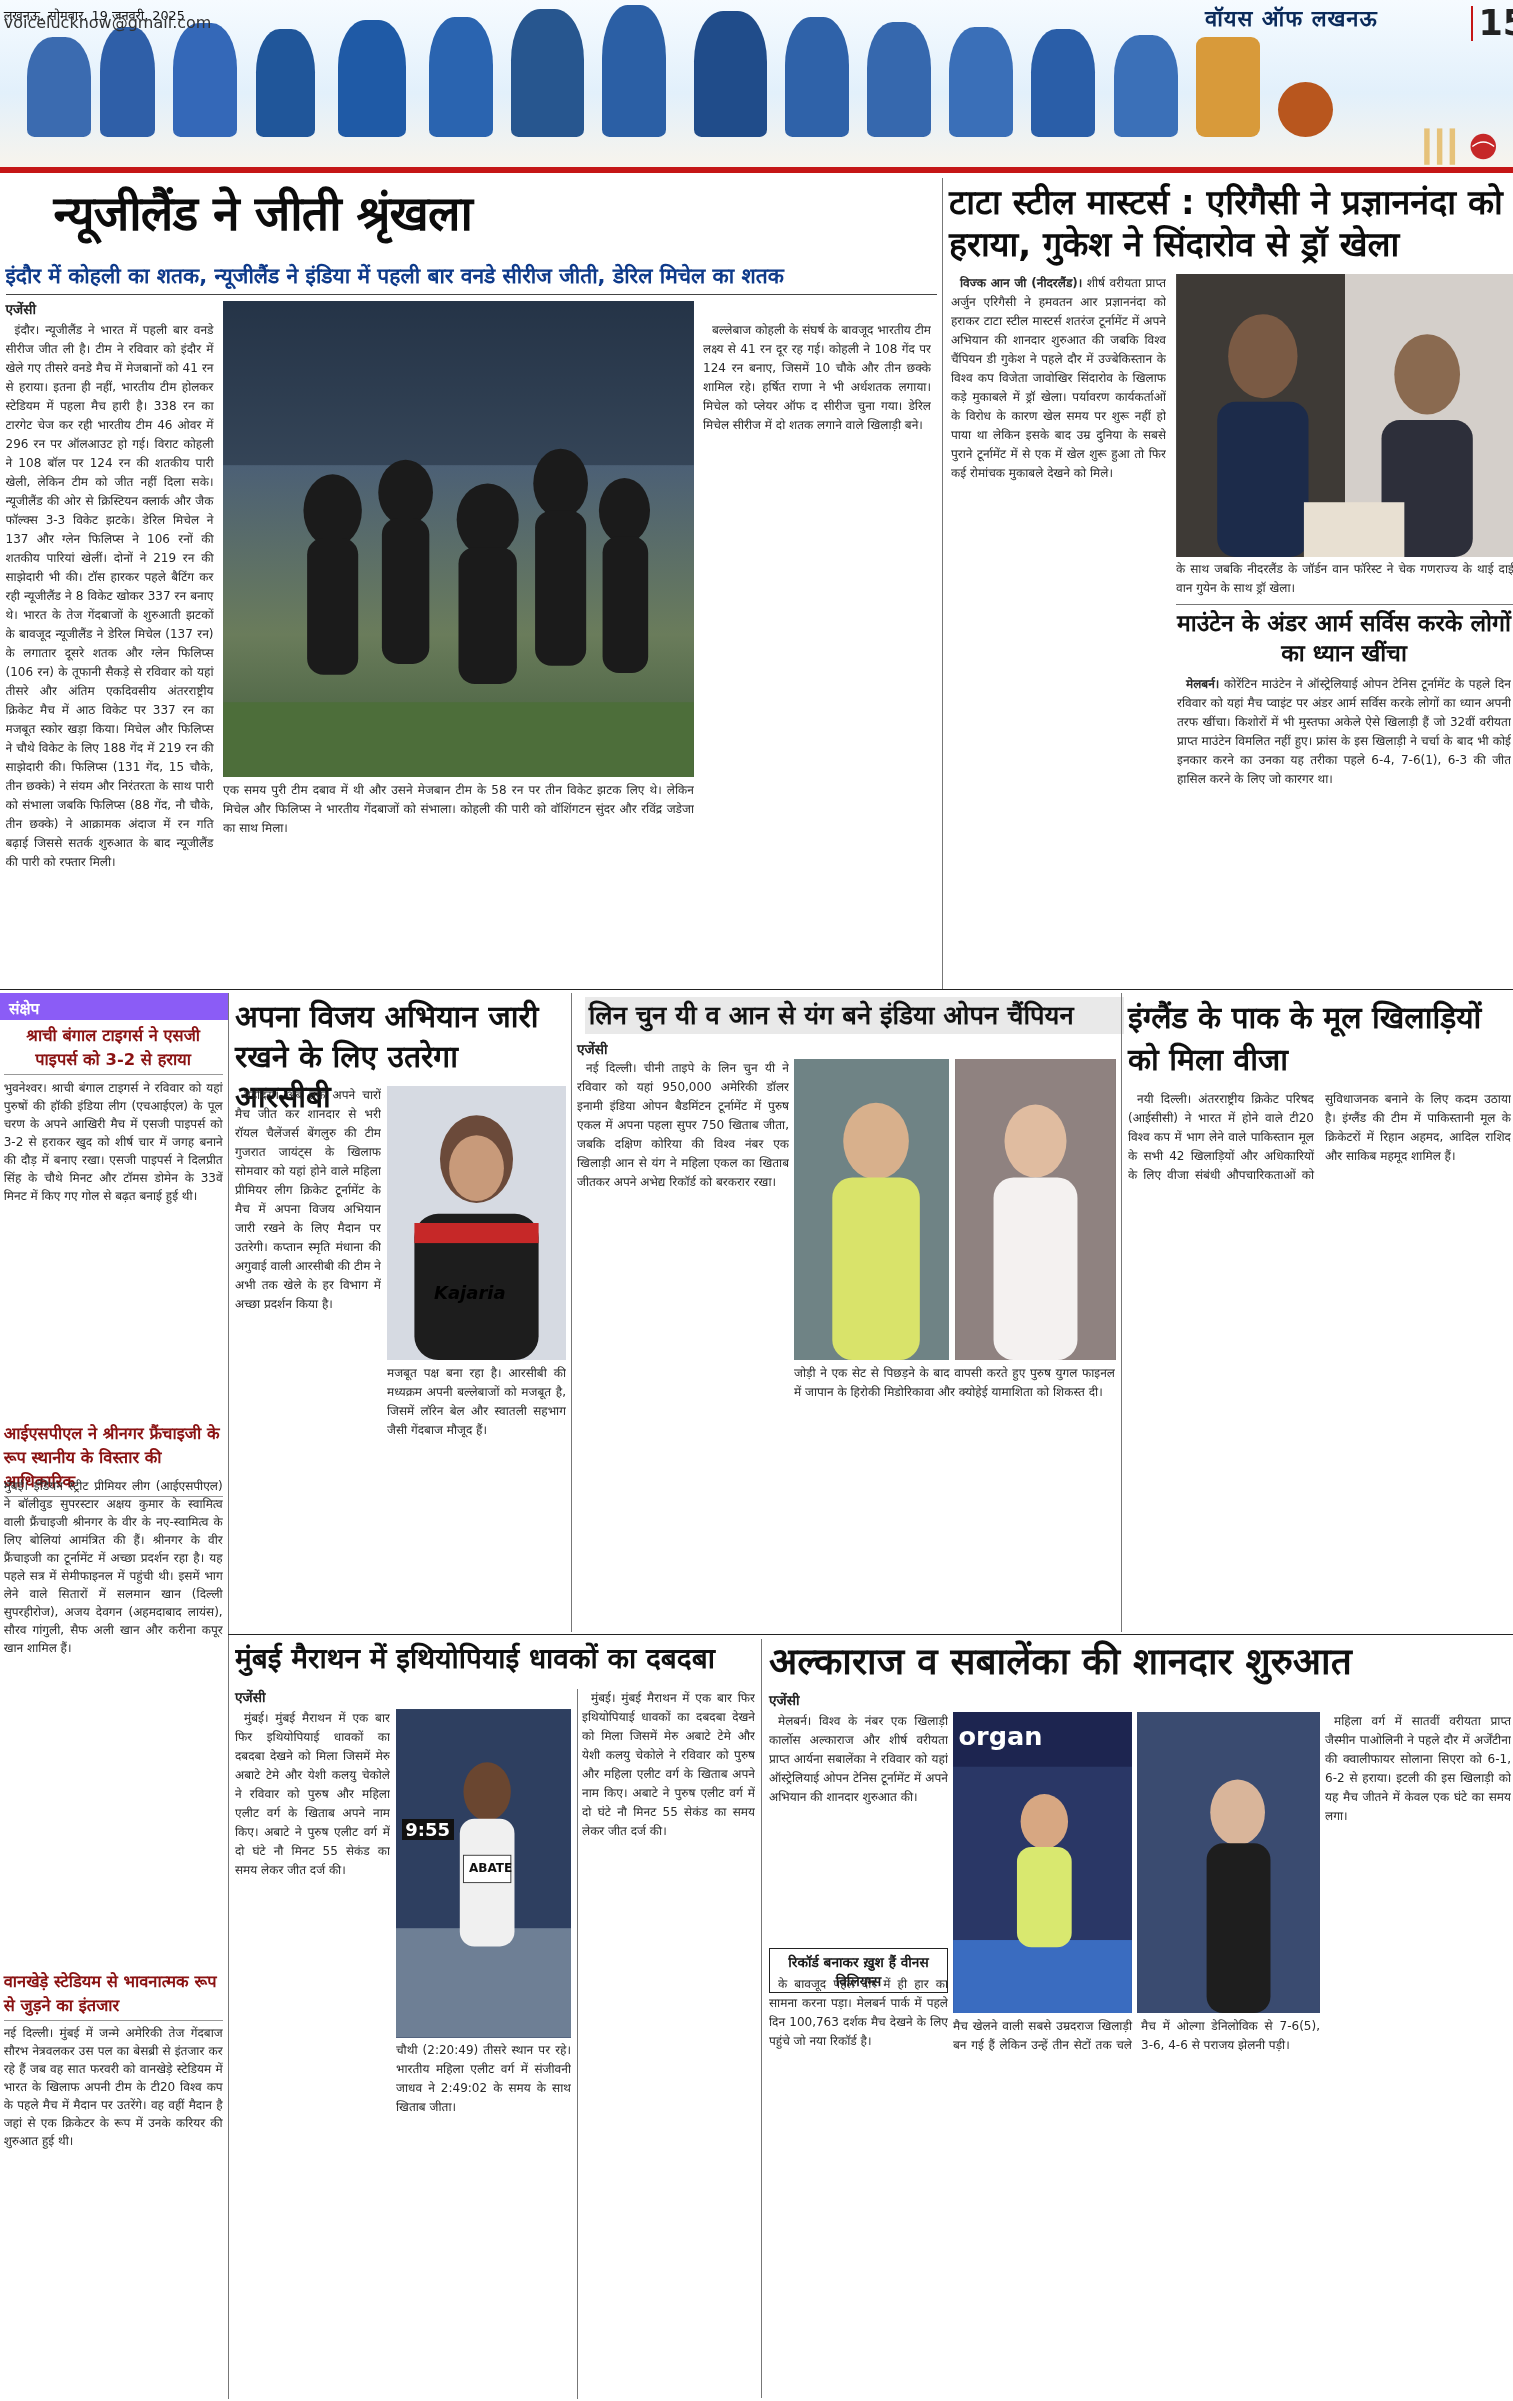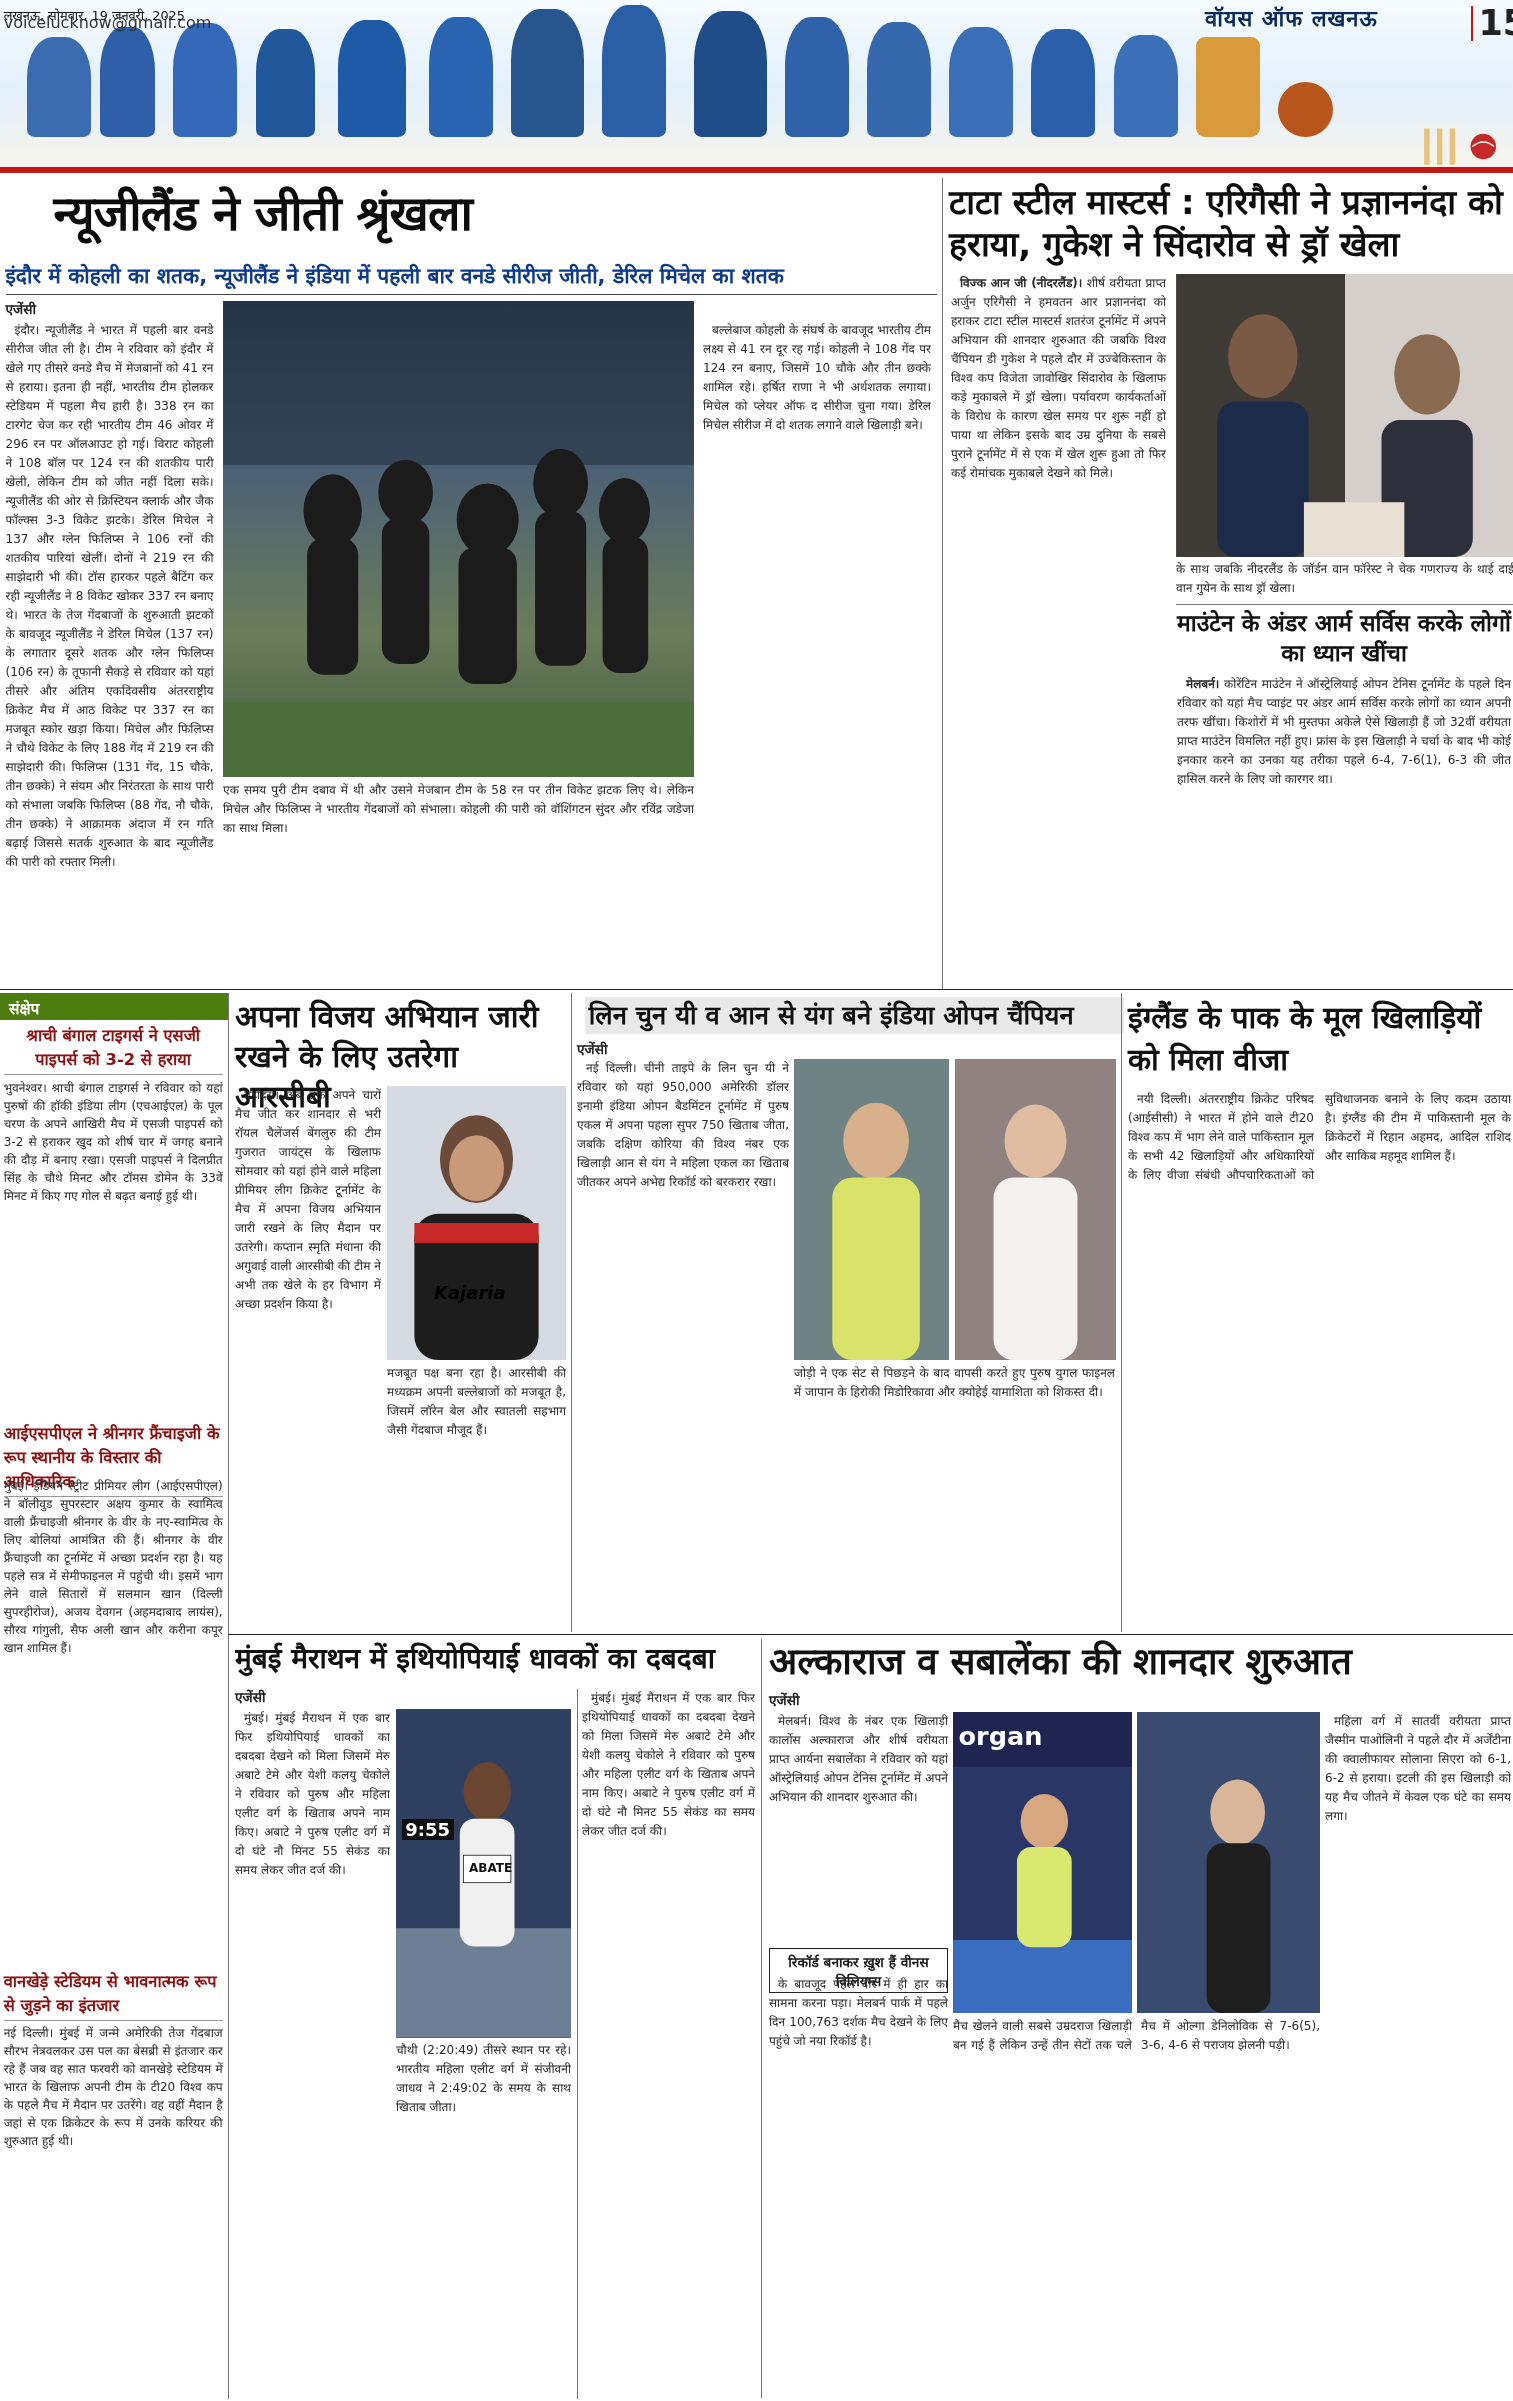"संक्षेप" .sankshep-tab { background: #4d7c0f -> #8b5cf6 }
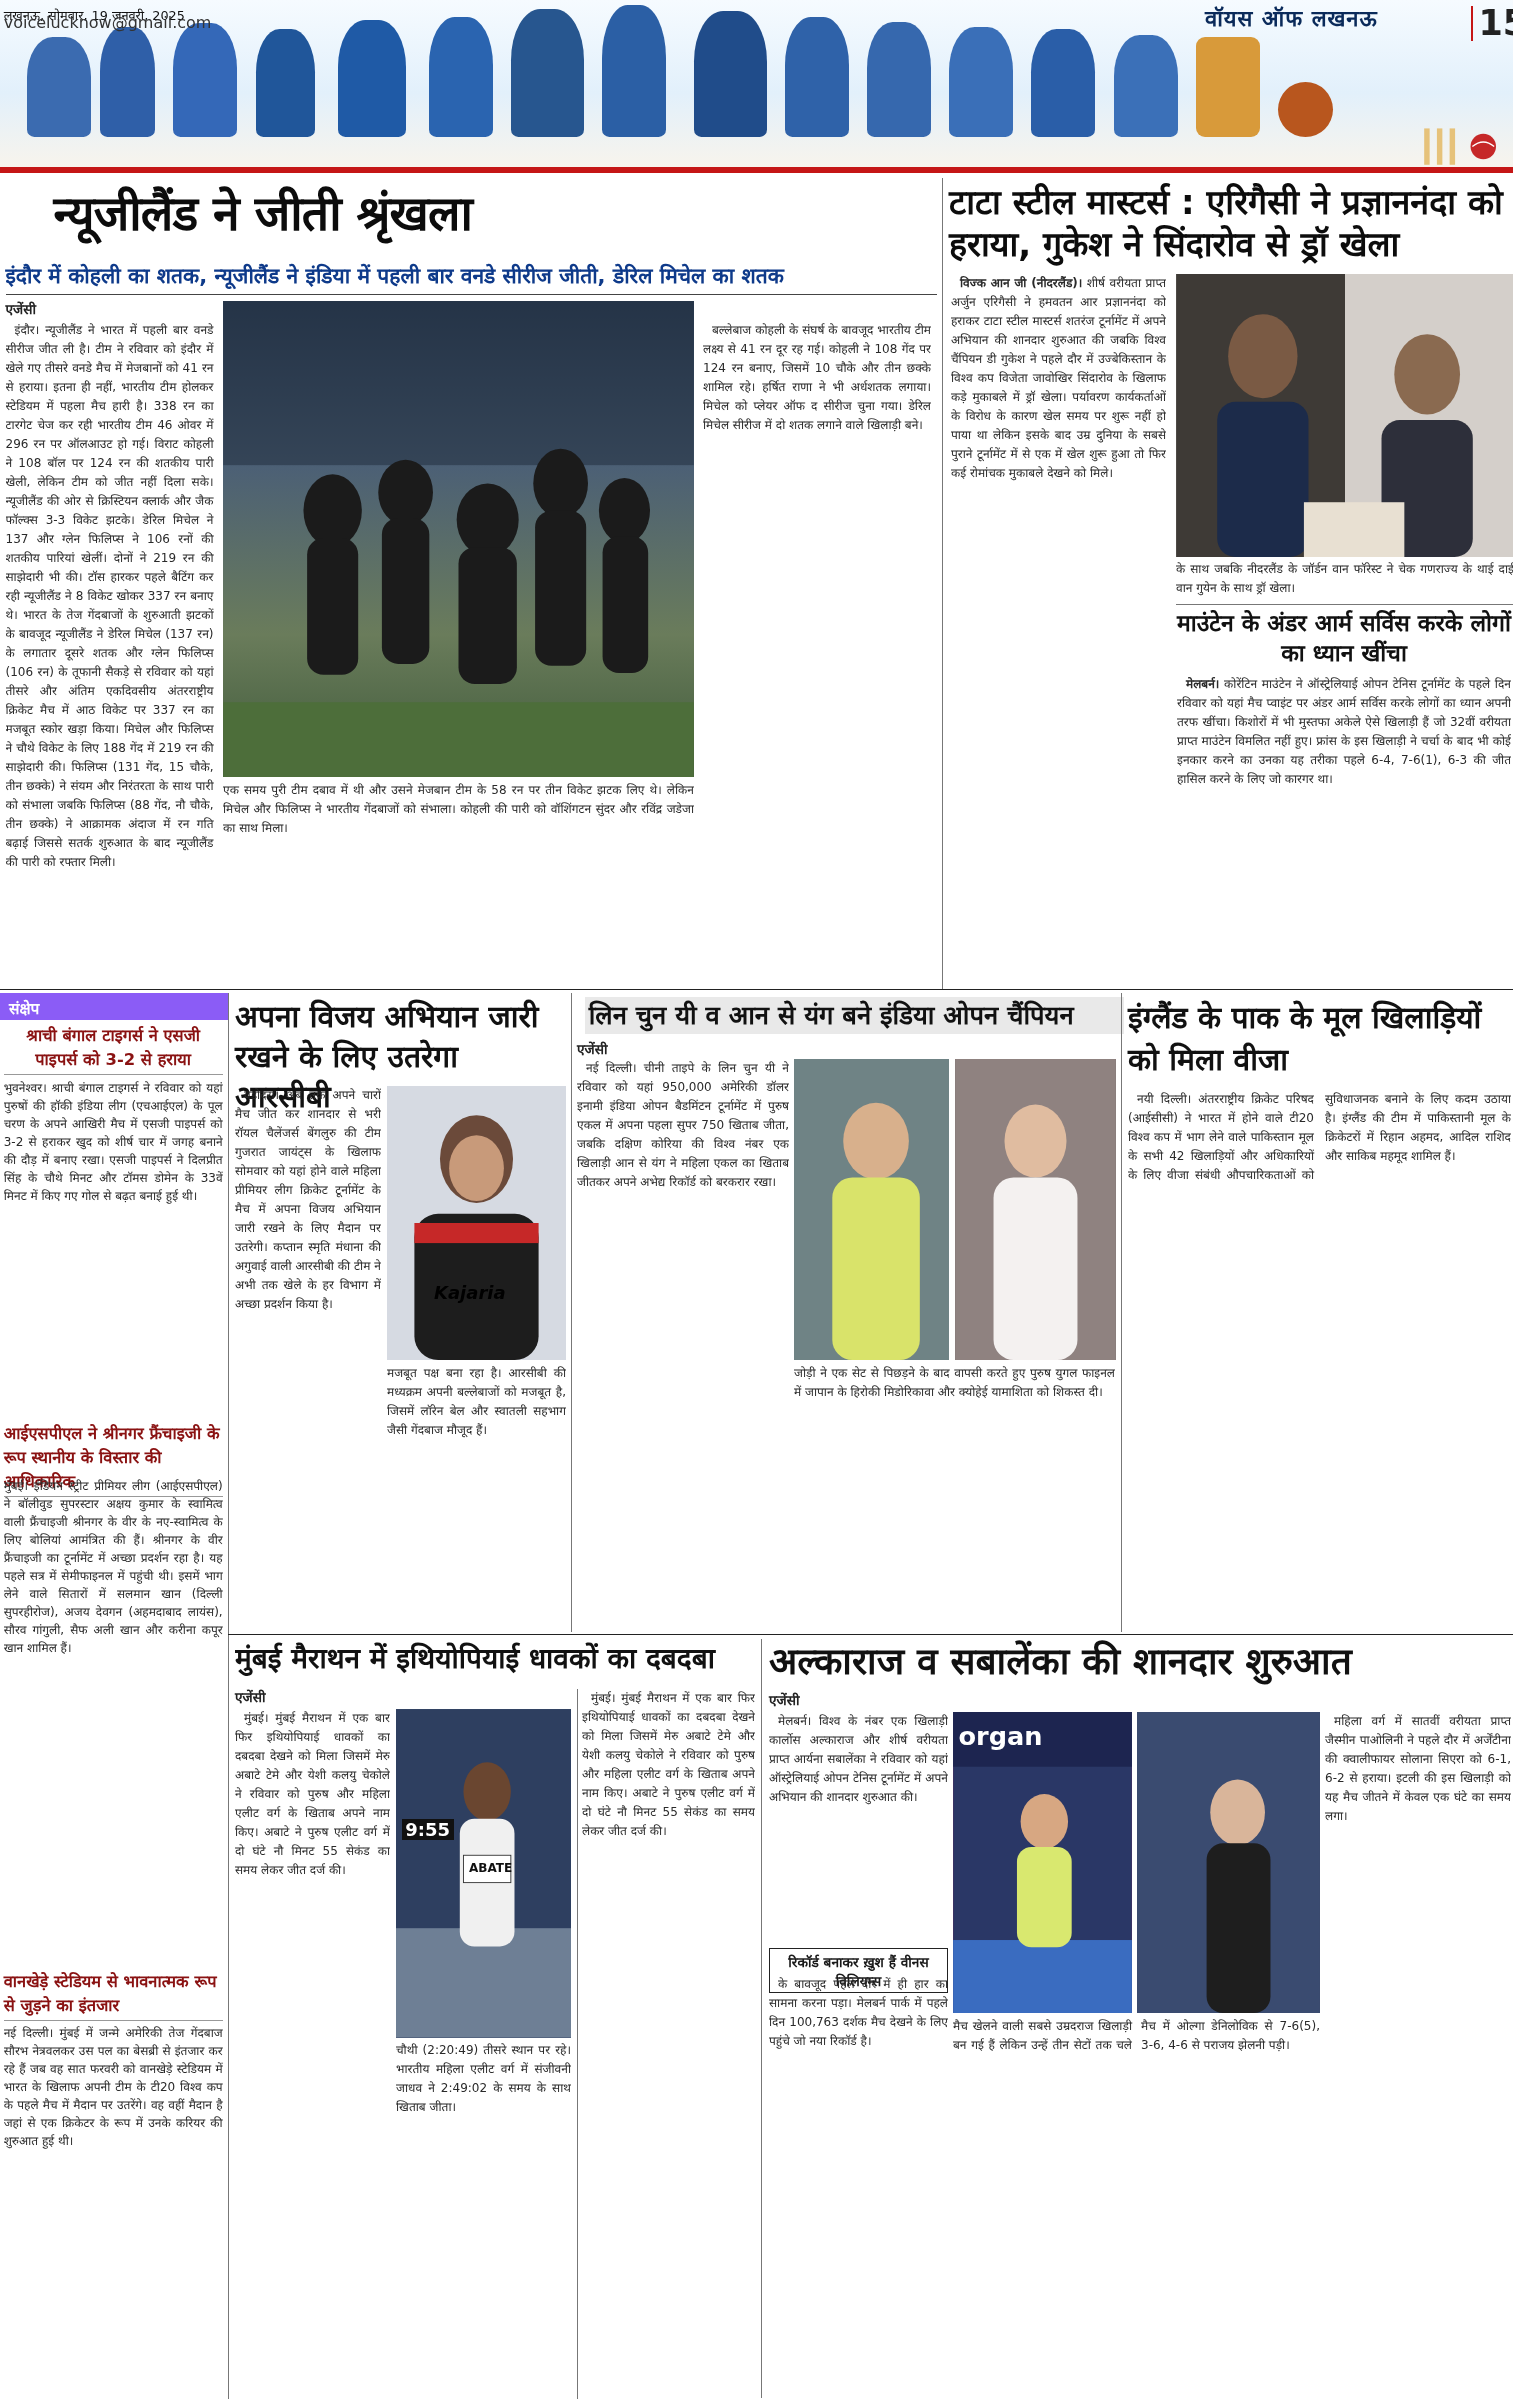"organ" div.abs { background: #be185d -> #0c4a6e }
